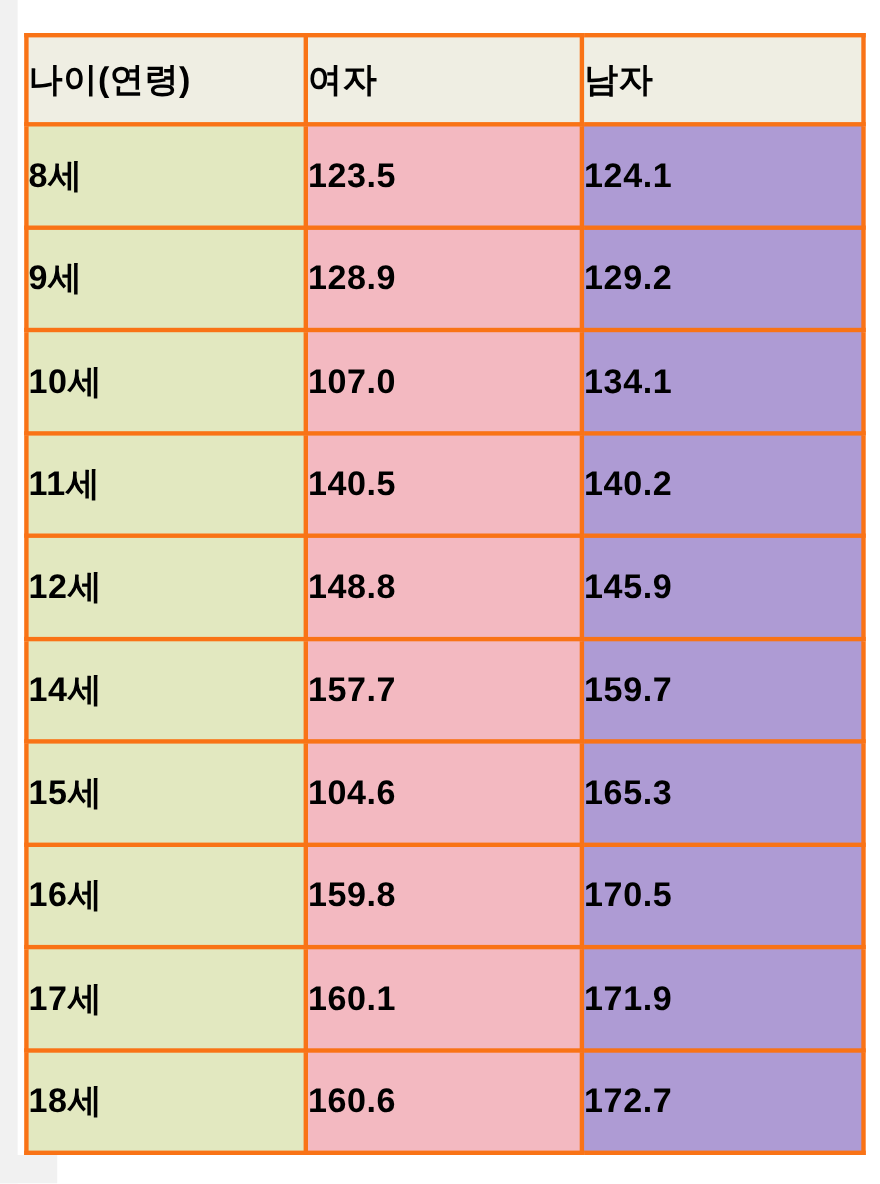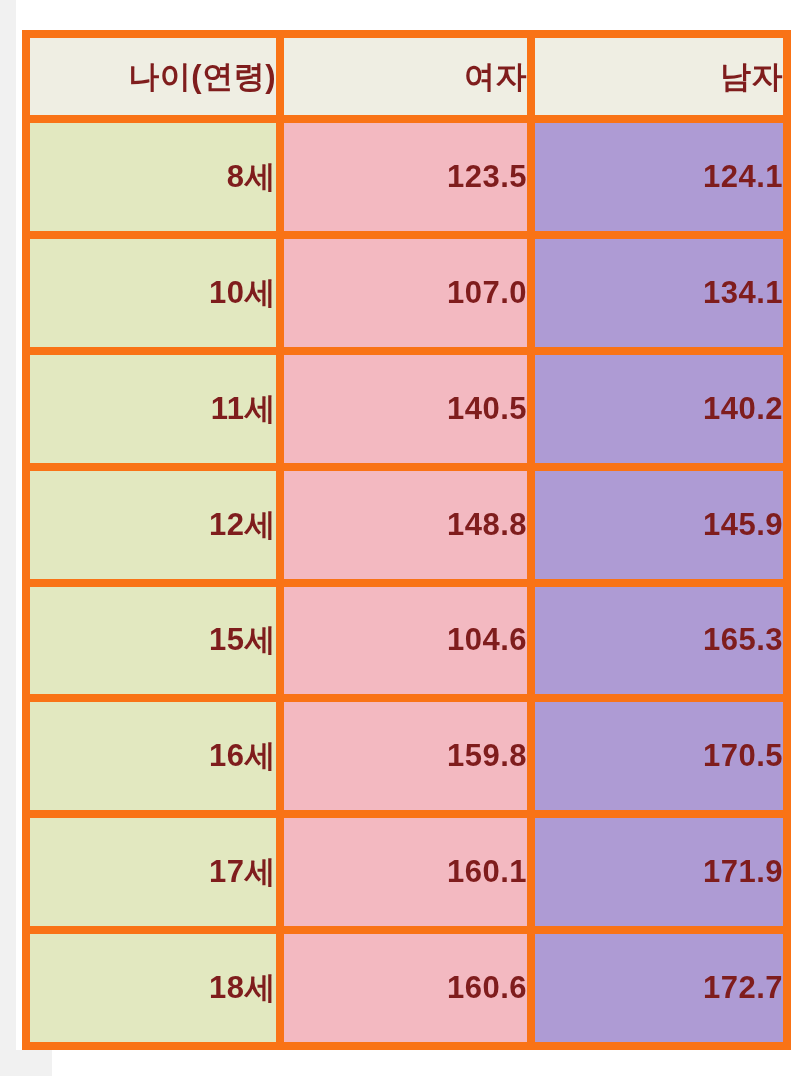"나이(연령)" table.height-table td, table.height-table th { border: 8px solid #f97316 -> 4px solid #f97316; color: #7f1d1d -> #000000; text-align: right -> left }
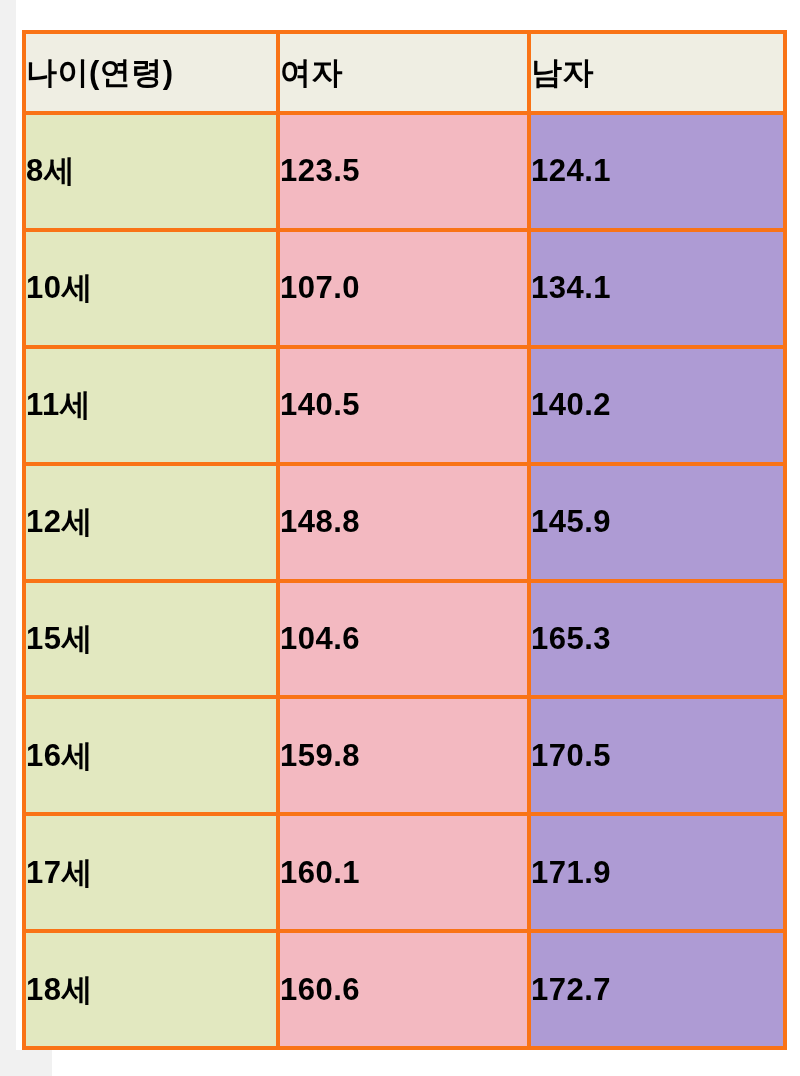"9세" tr { html: none -> <tr> <td>9세</td> <td>128.9</td> <td>129.2</td> </tr> }
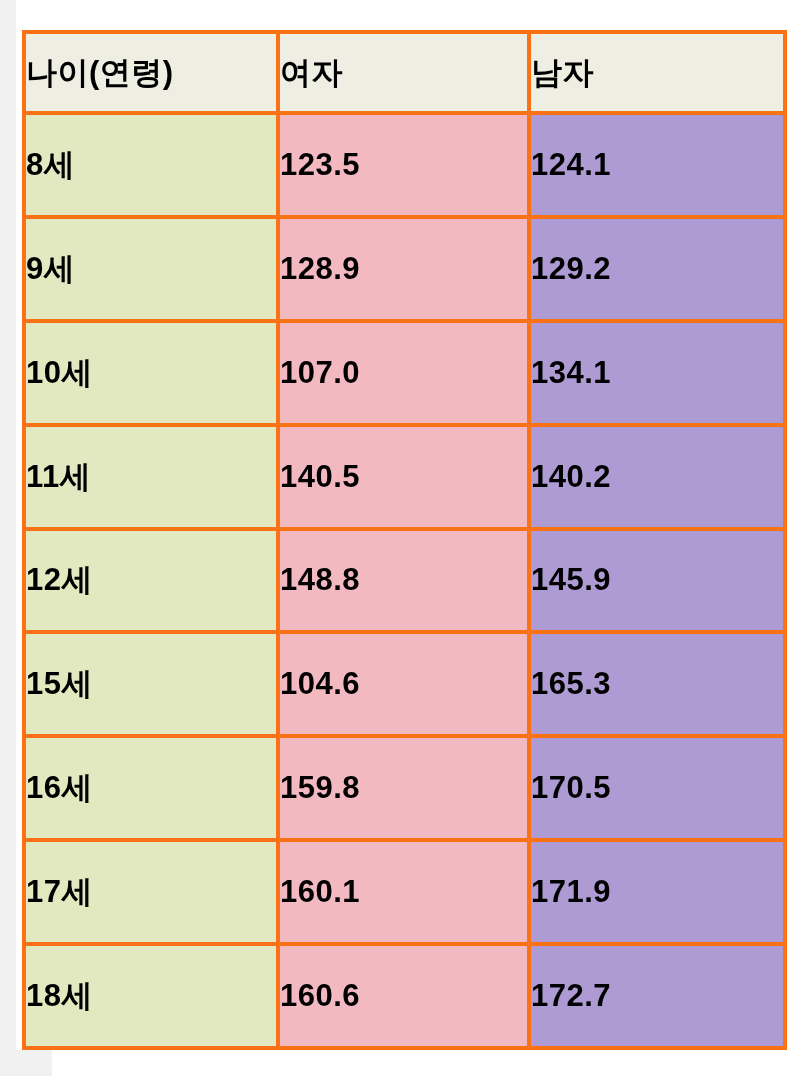"14세" tr { html: none -> <tr> <td>14세</td> <td>157.7</td> <td>159.7</td> </tr> }
